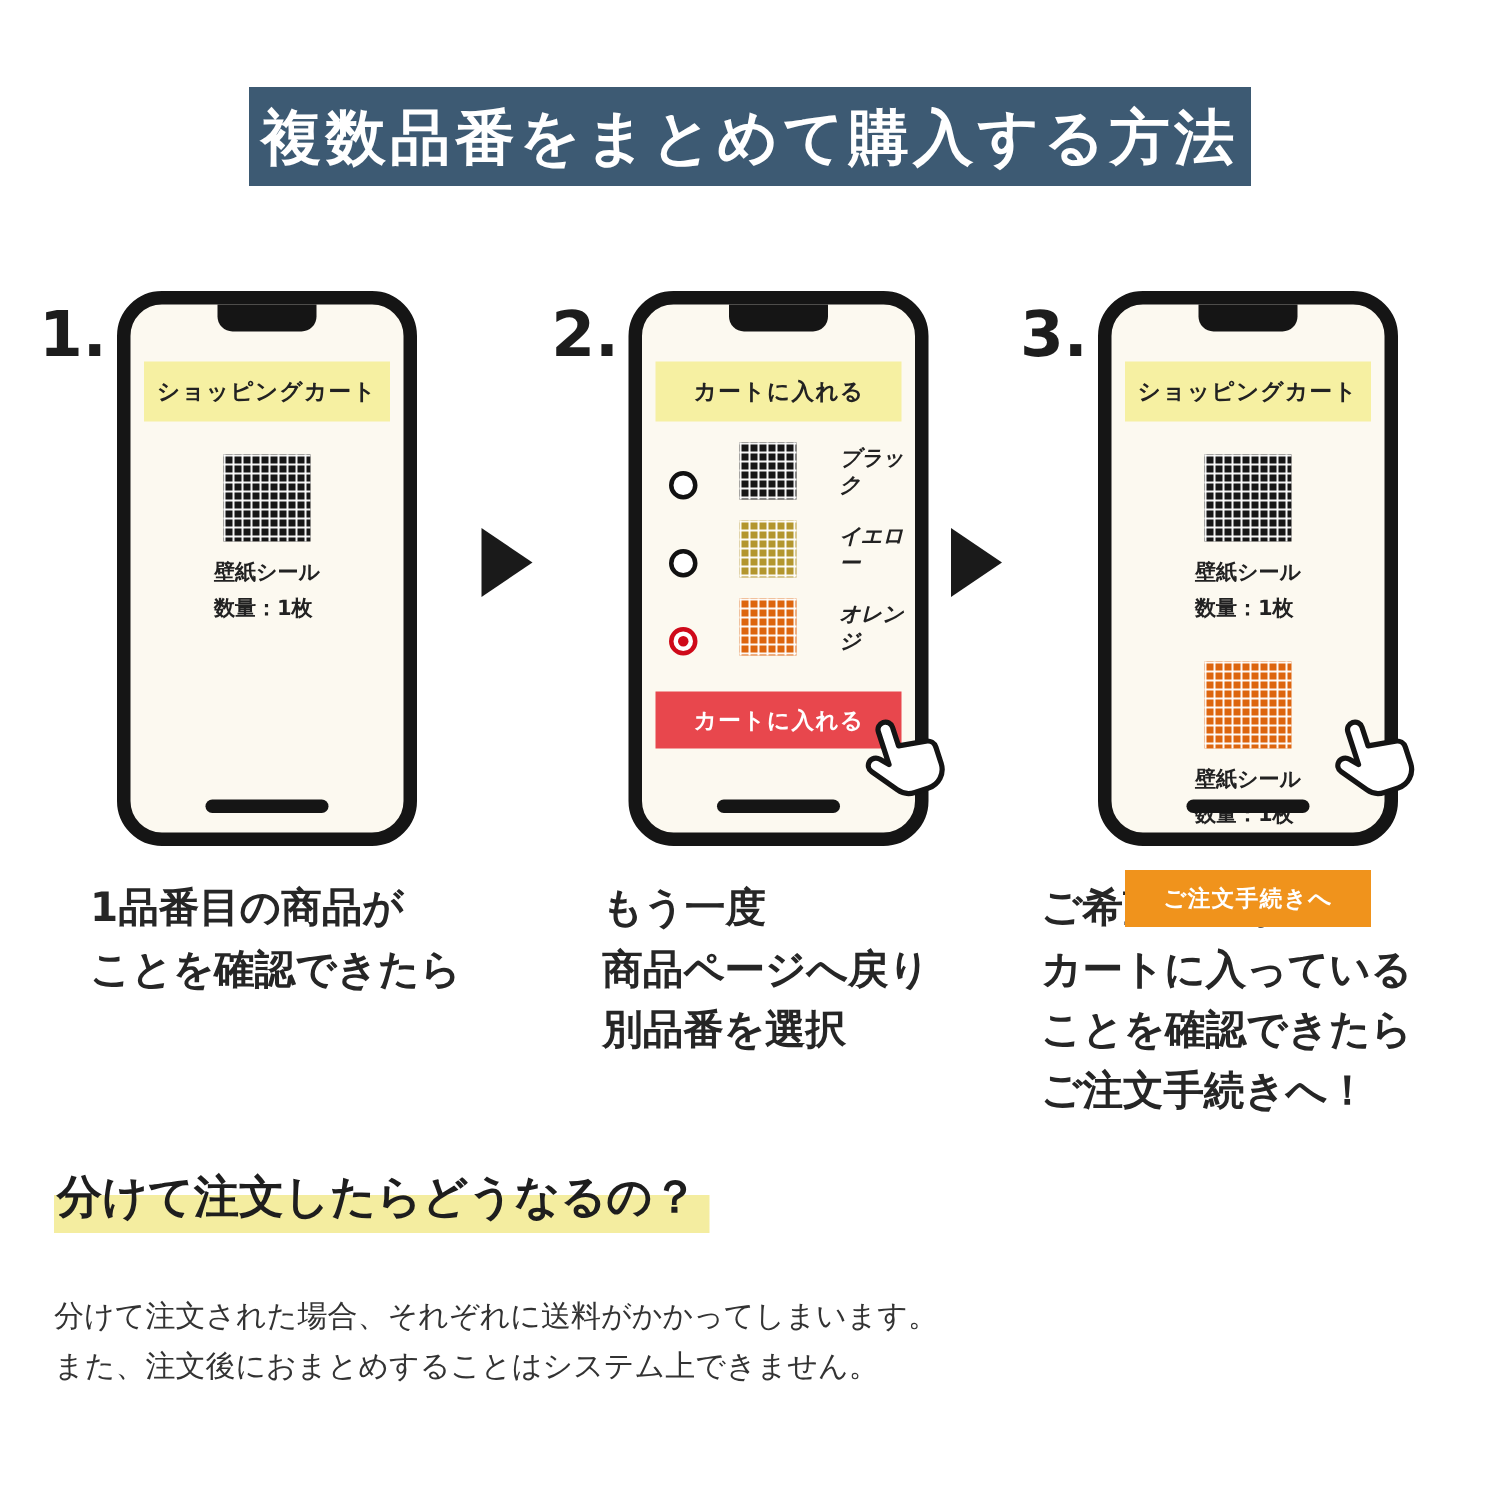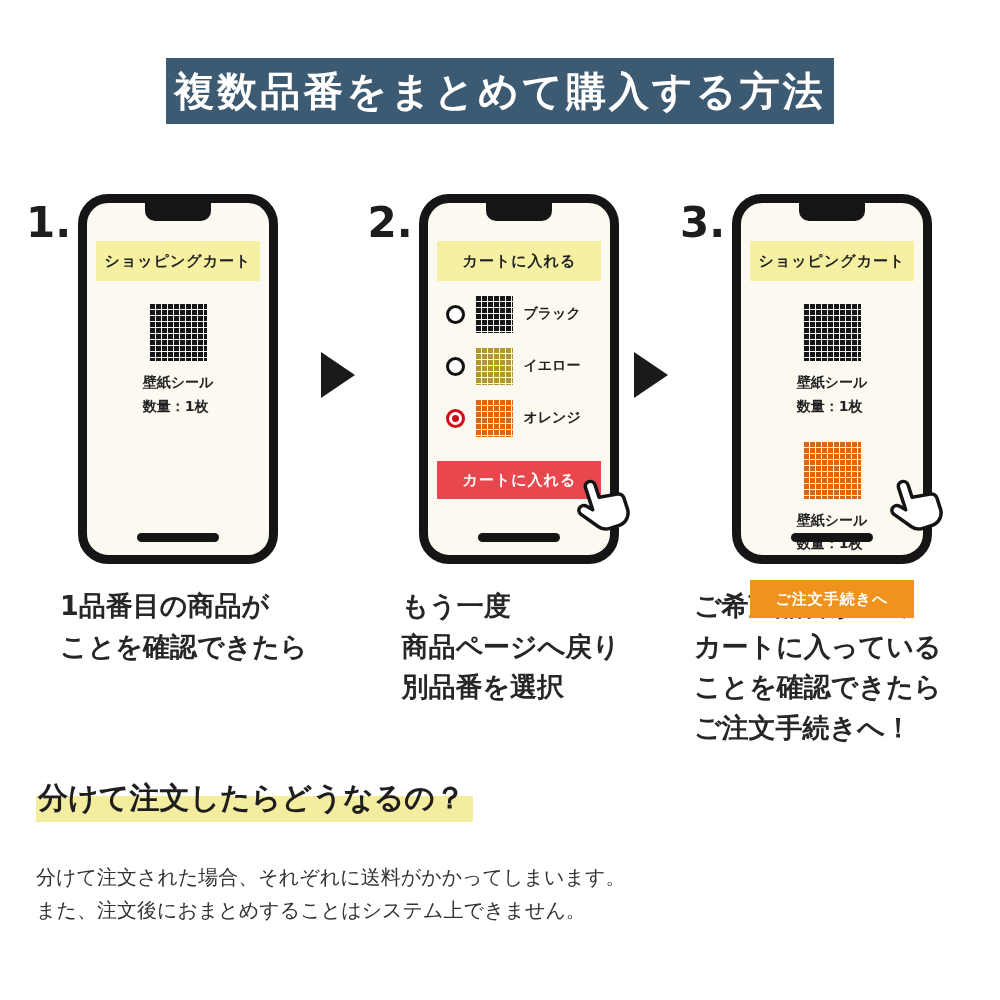"ブラック" .option { align-items: center -> flex-end; font-style: none -> italic; gap: 10px -> 28px }
